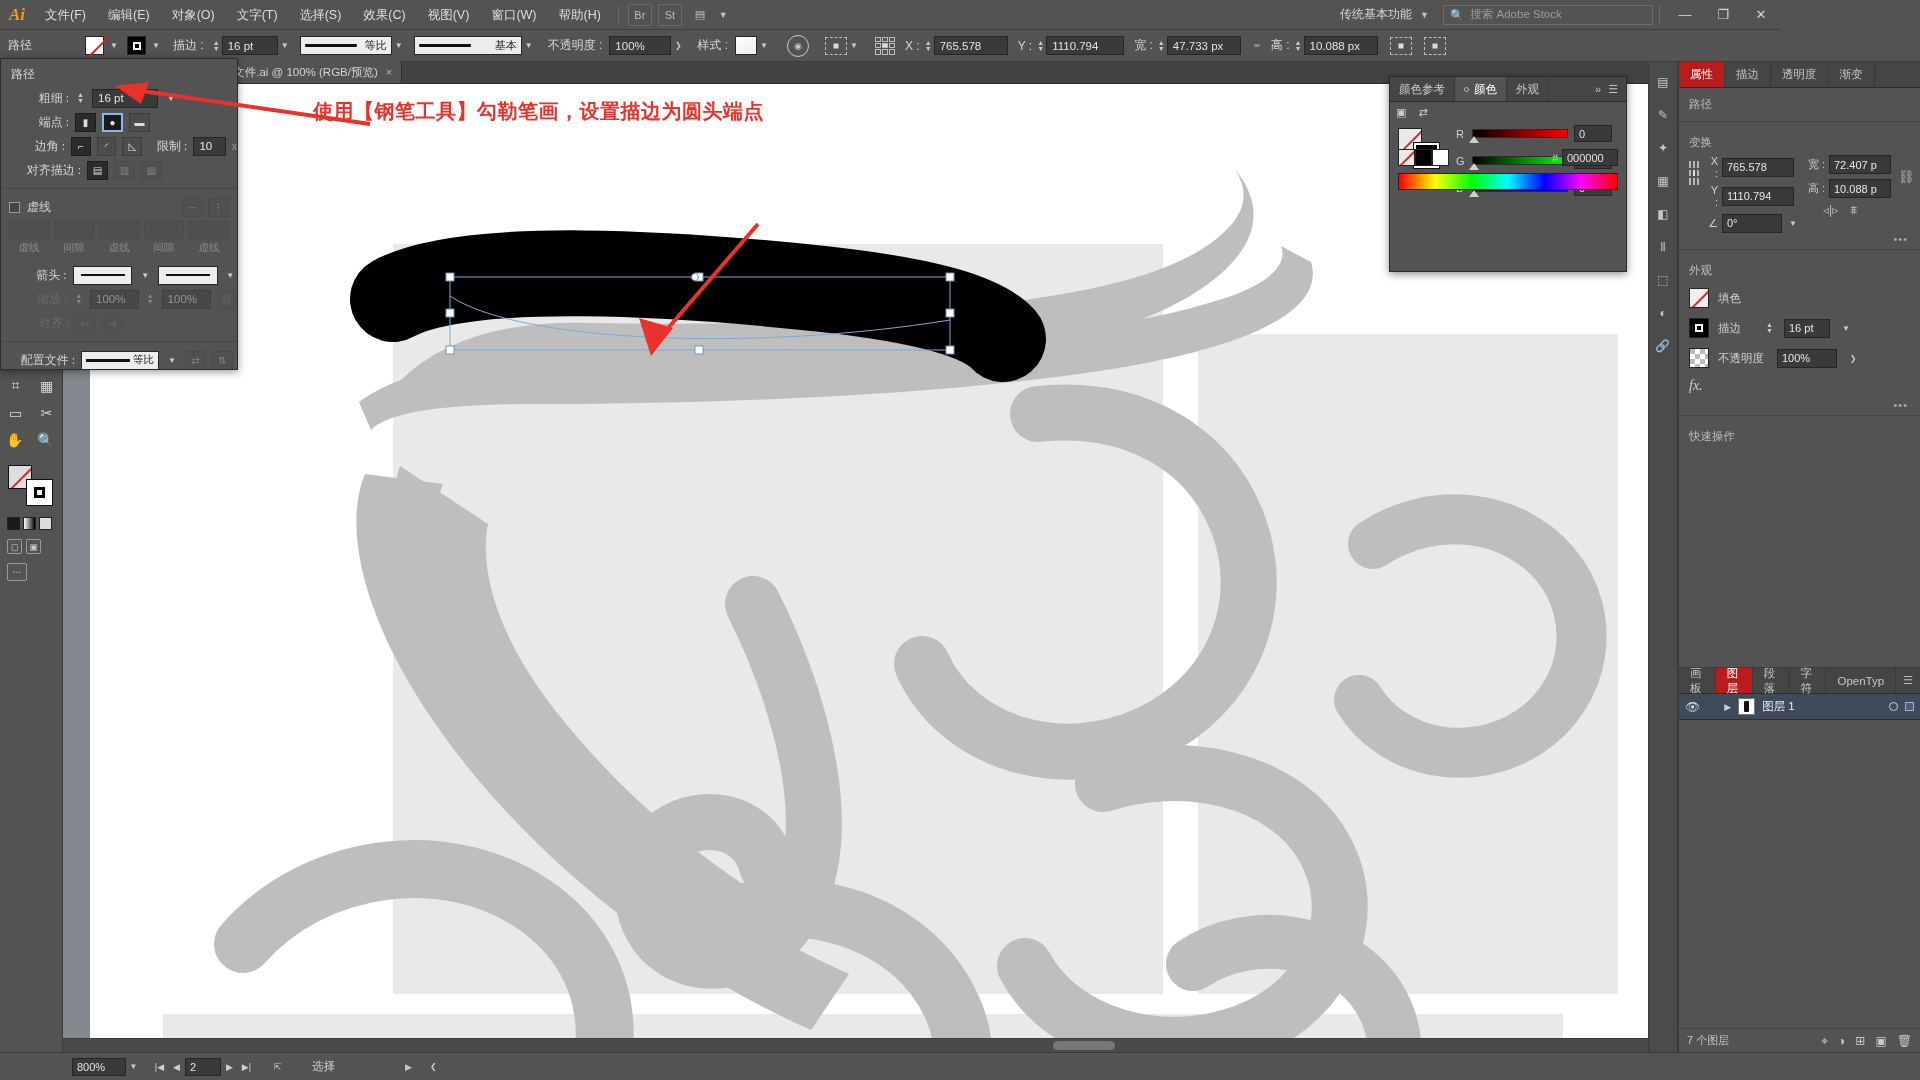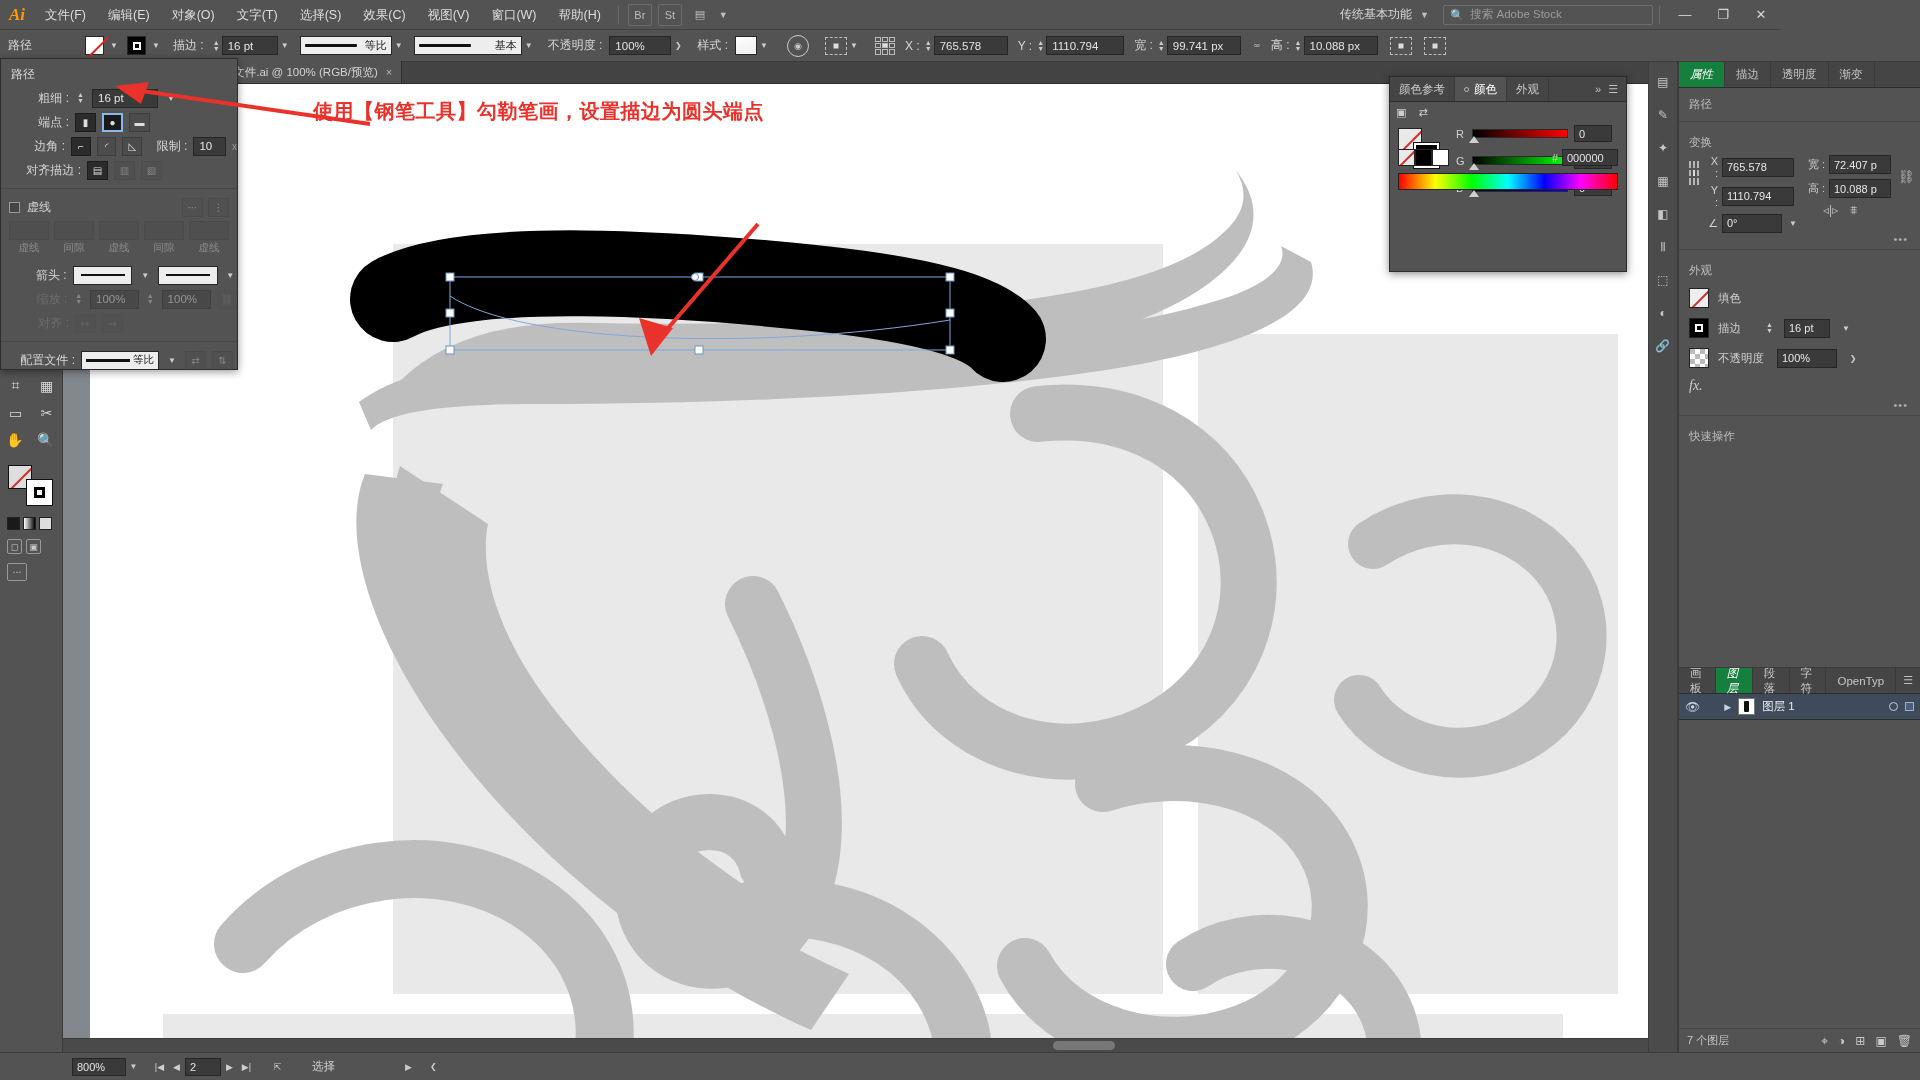"99.741 px" div.num-field { text: 99.741 -> 47.733 }
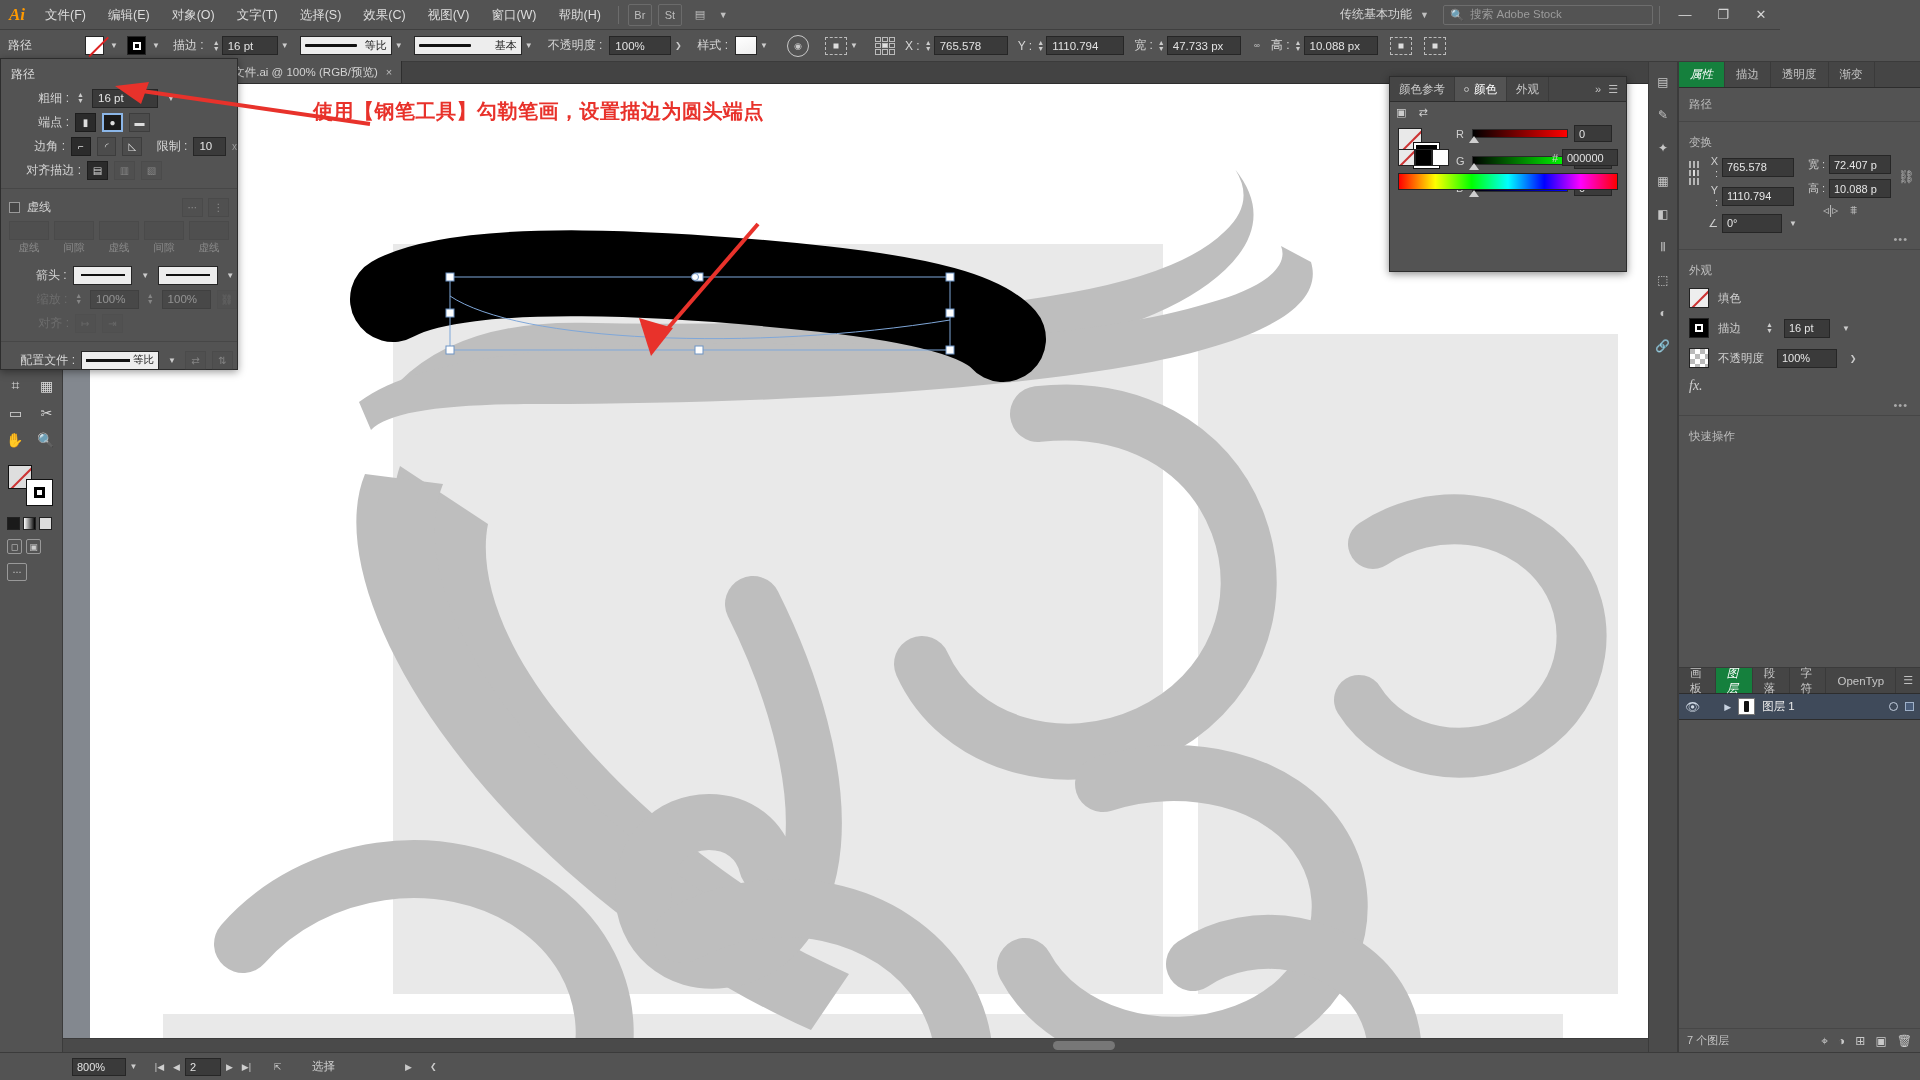"属性" .rp-tab.active { background: #15803d -> #b91c1c; font-style: italic -> none }
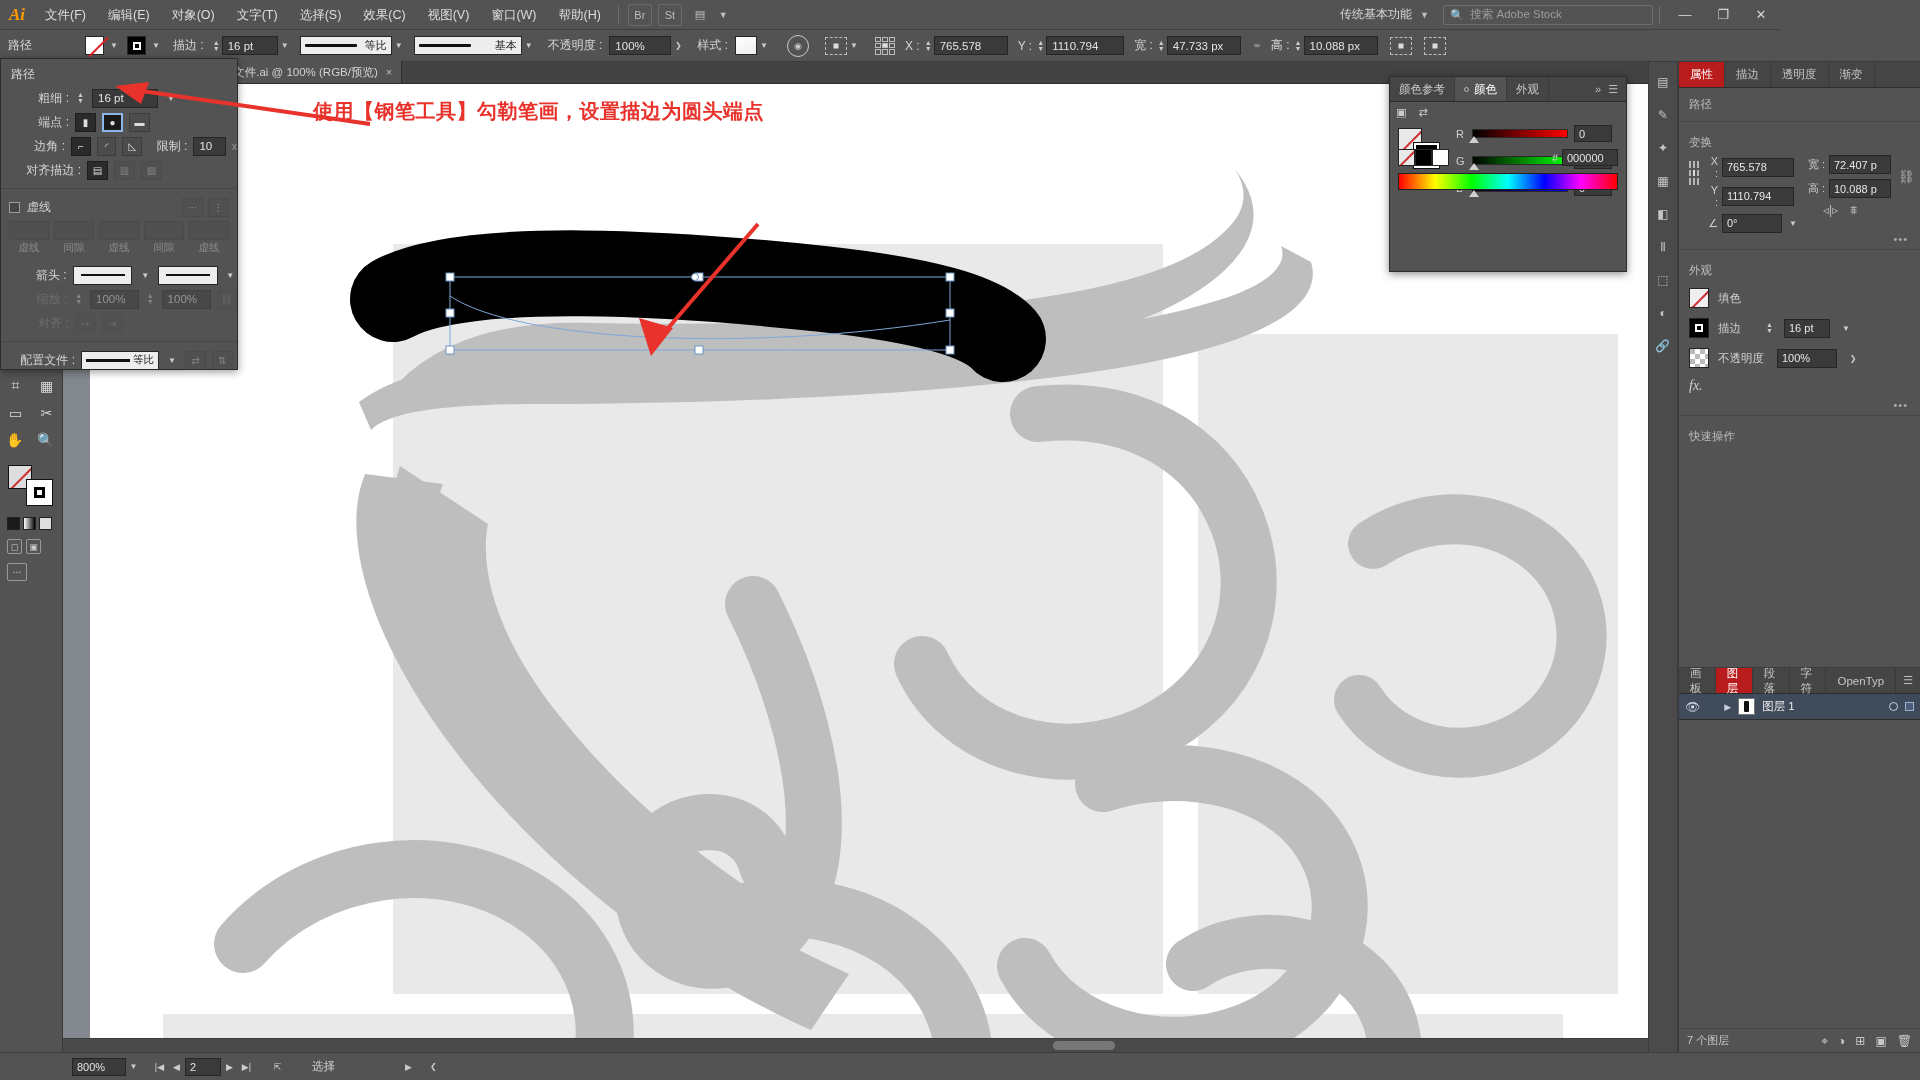"粗细 :" .sp-lab { font-family: none -> Liberation Serif, serif }
